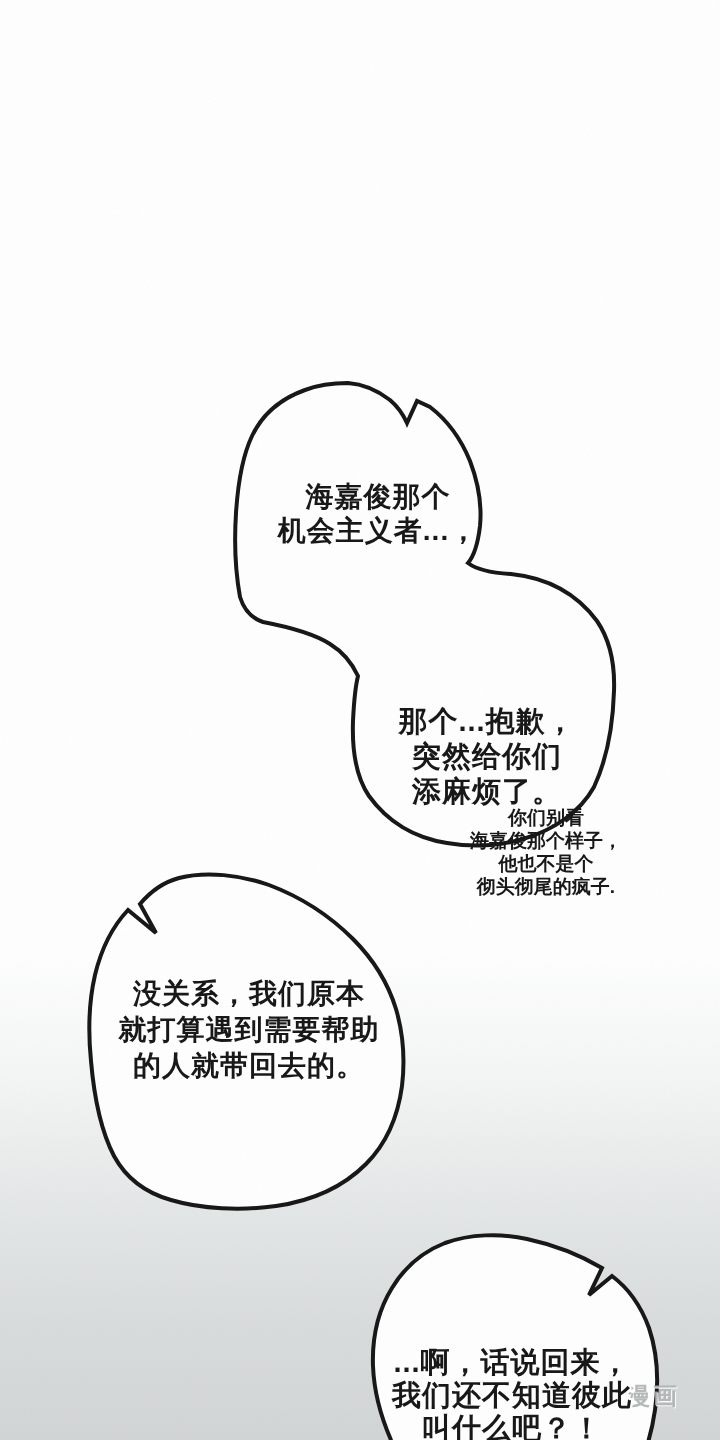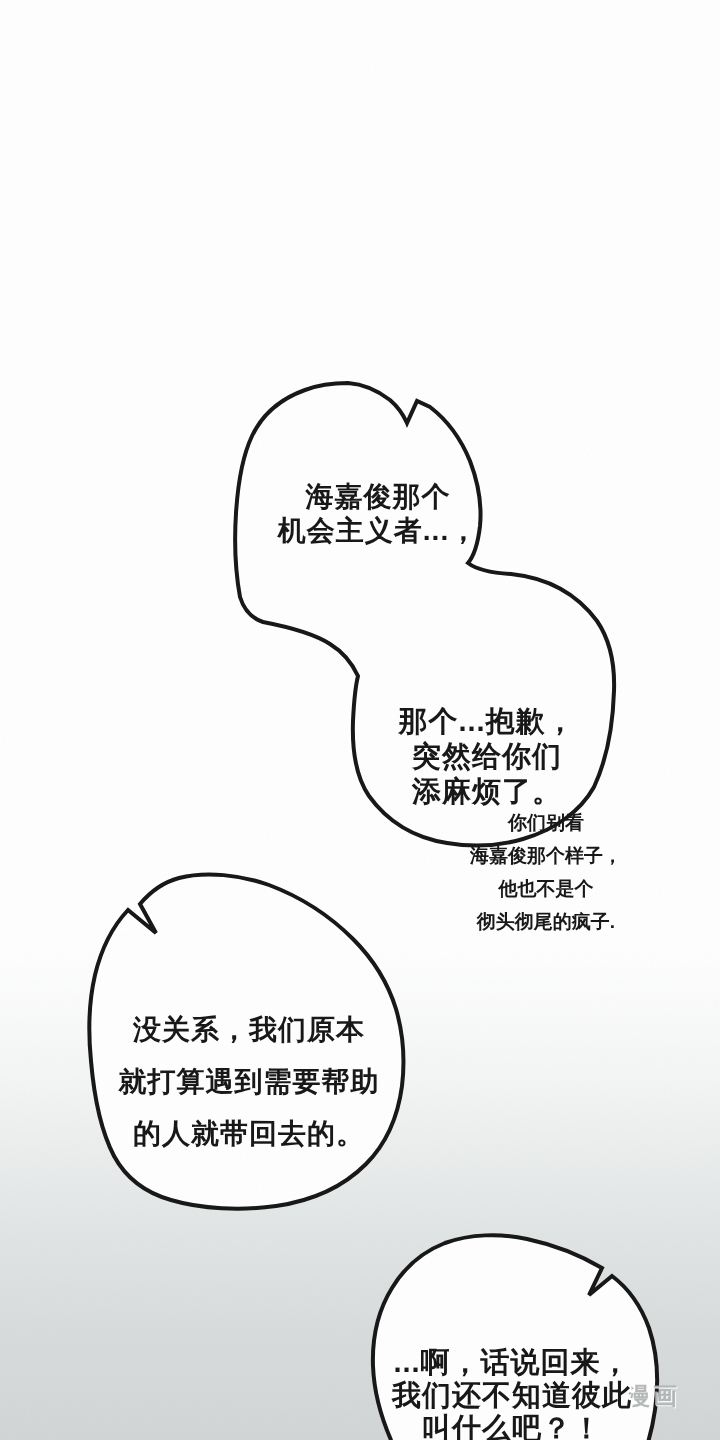"你们别看" .note { line-height: 33px -> 23px }
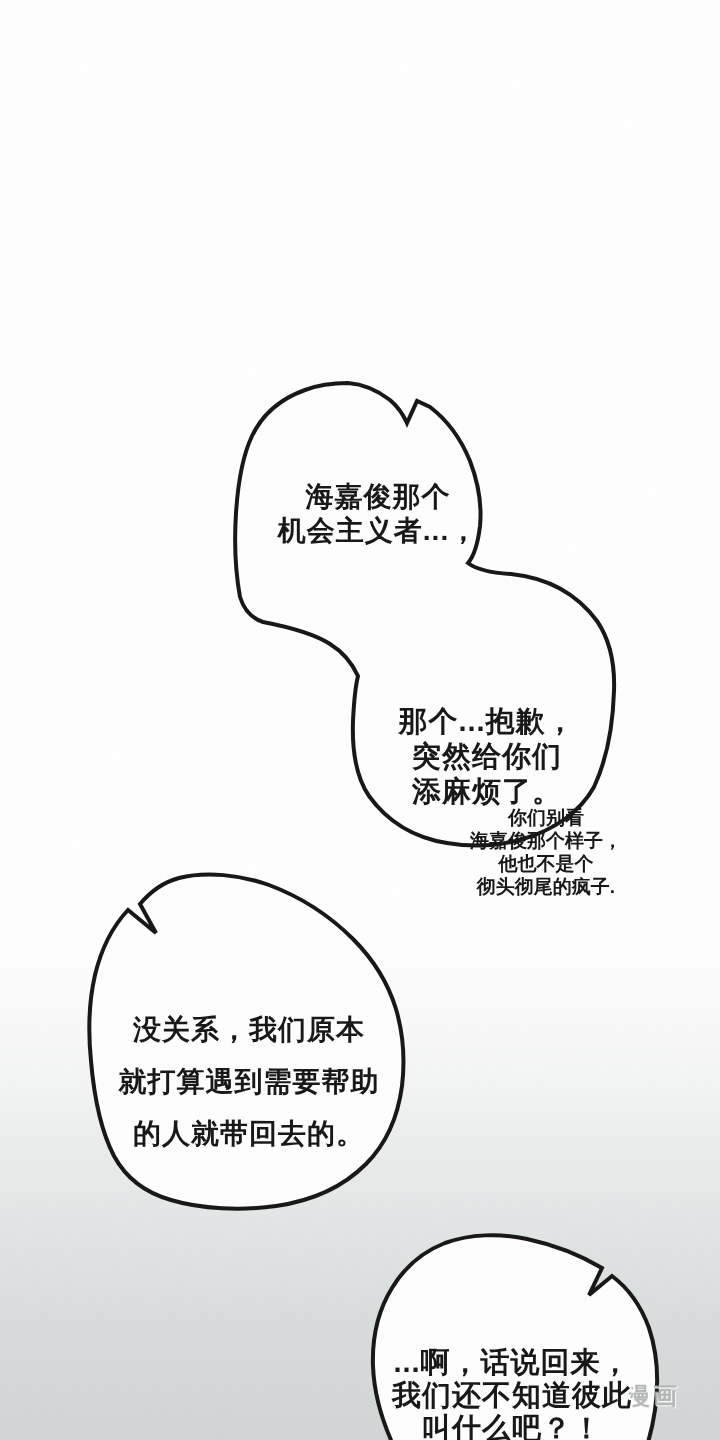"没关系，我们原本" .b3 { line-height: 52px -> 36px; top: 1004px -> 976px }
